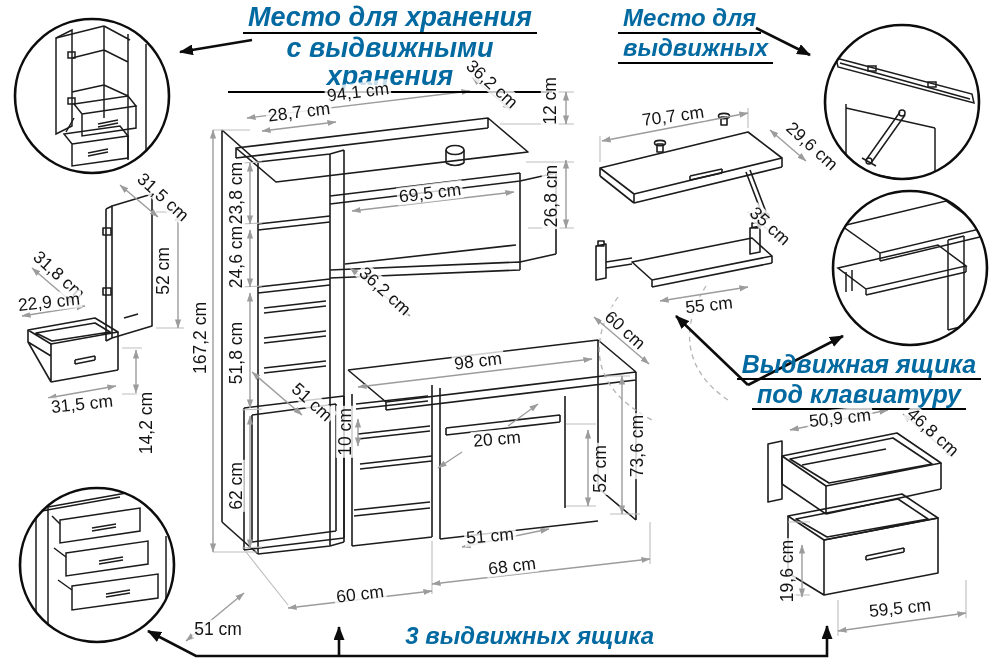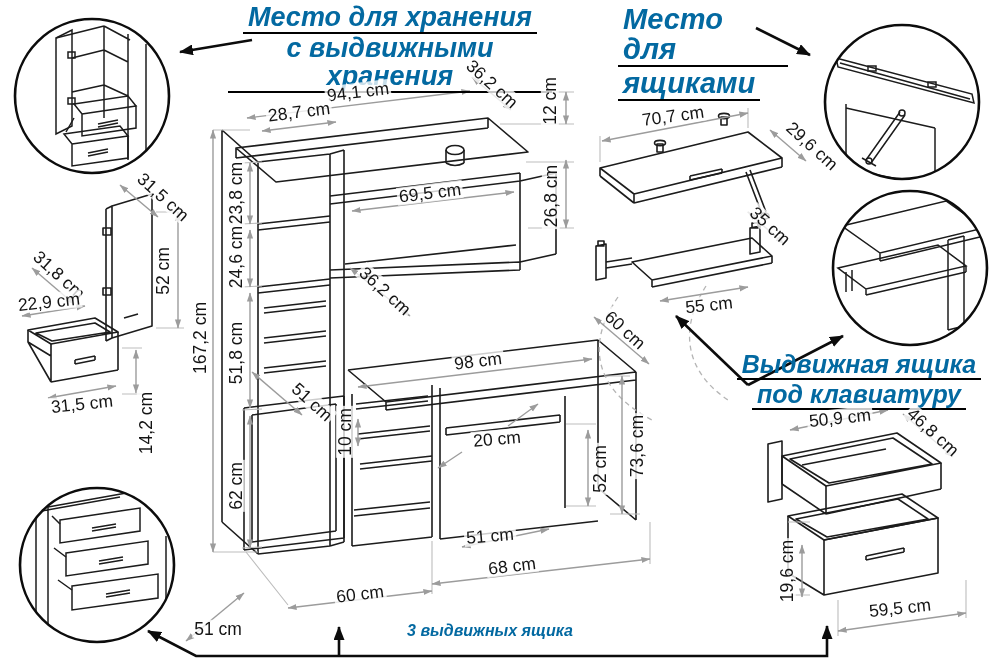"Место для" .t2 { font-size: 29px -> 24px }
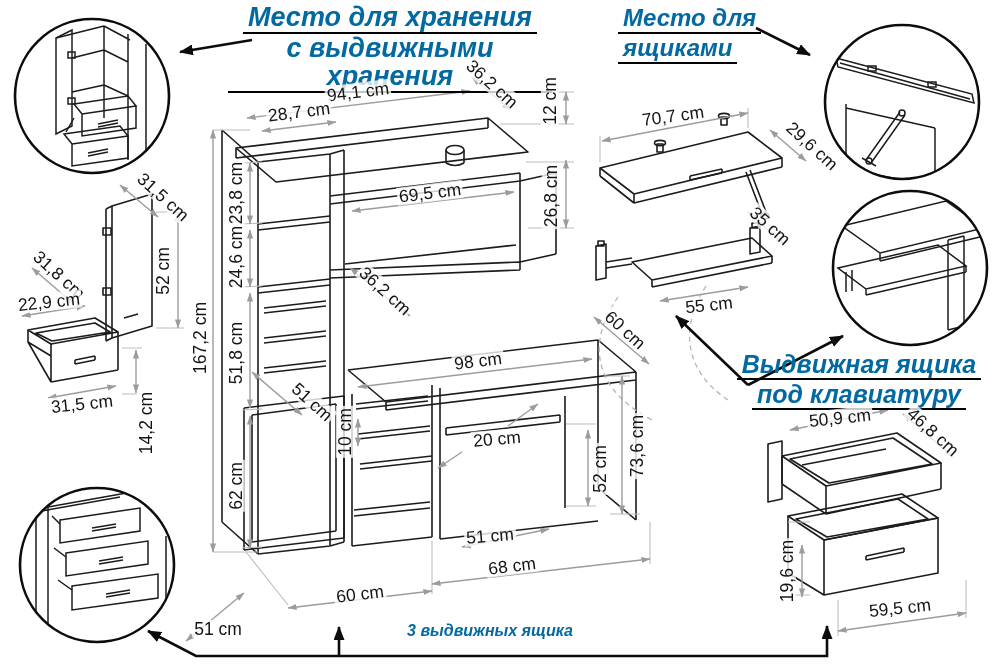"ящиками" span.ln { text: ящиками -> выдвижных }
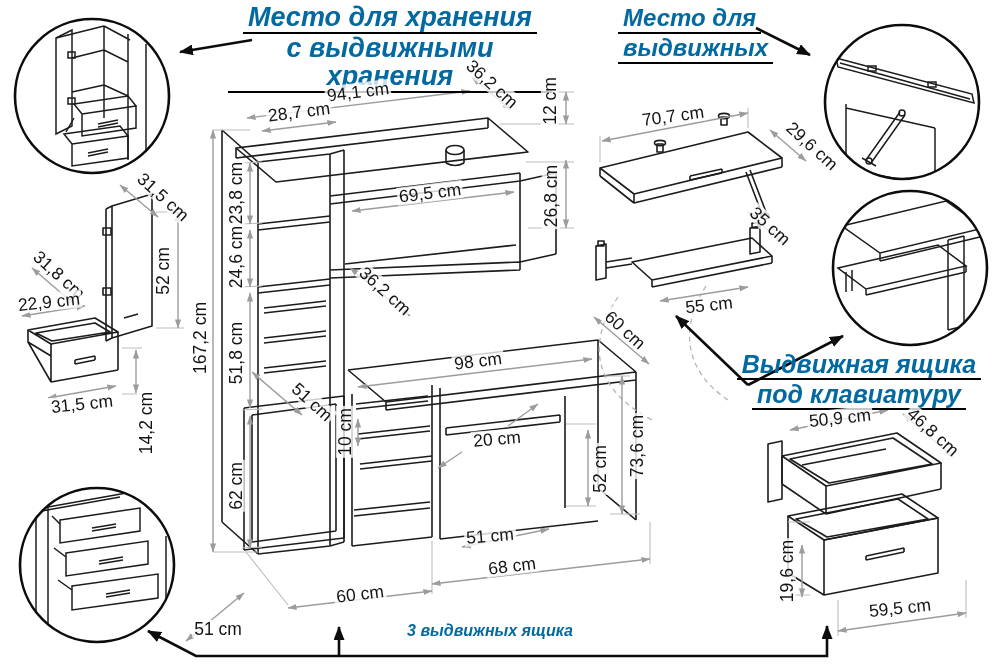"3 выдвижных ящика" .t4 { font-size: 16px -> 24px; left: 344px -> 362px; text-align: center -> right }
